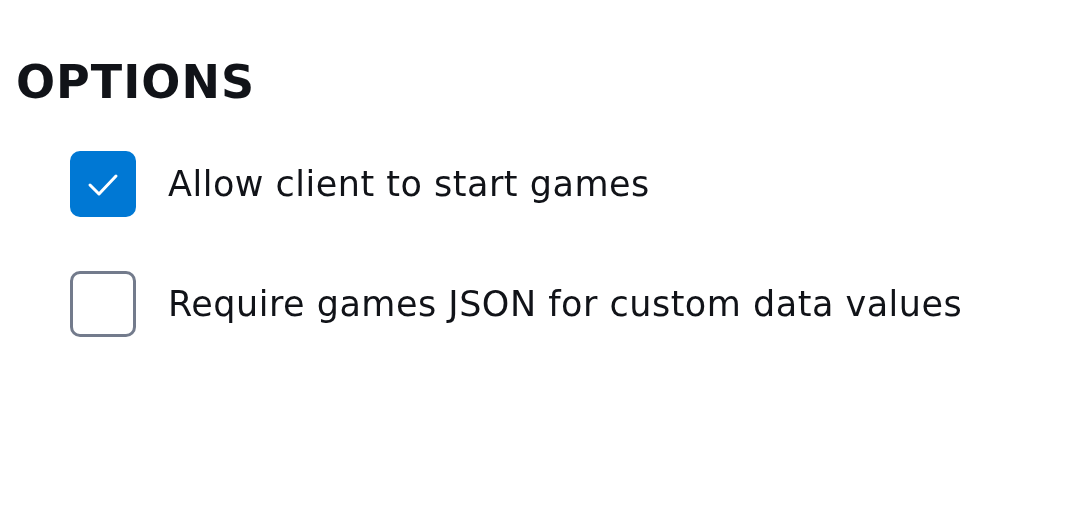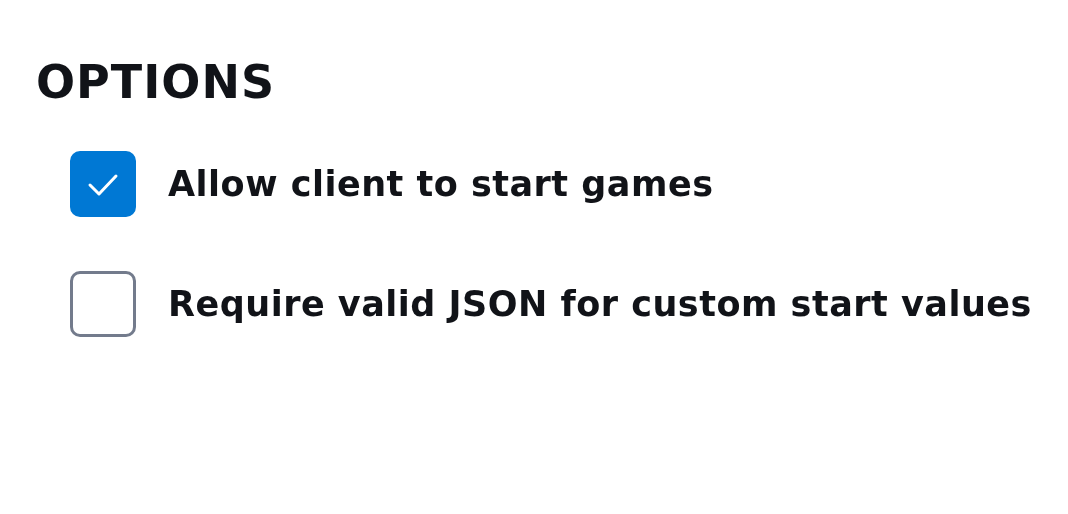"OPTIONS" .heading { left: 36px -> 16px }
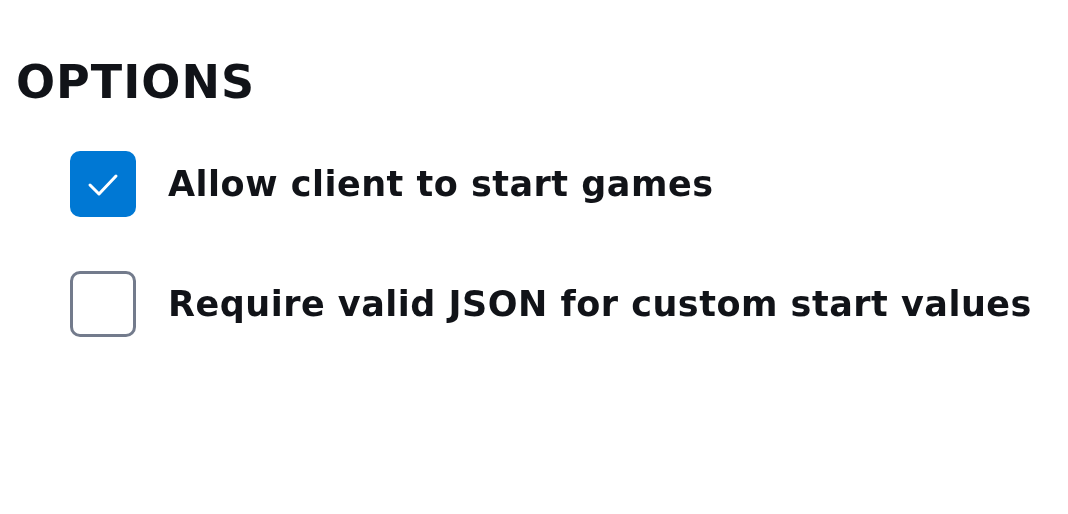"Allow client to start games" .label { font-weight: bold -> normal }
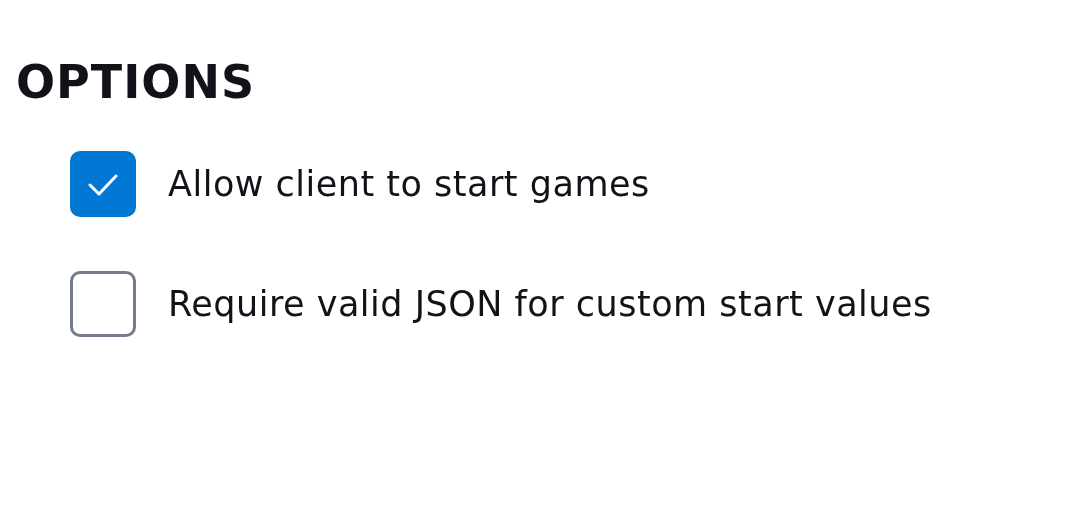"Require valid JSON for custom" span.label { text: valid JSON for custom start -> games JSON for custom data }
